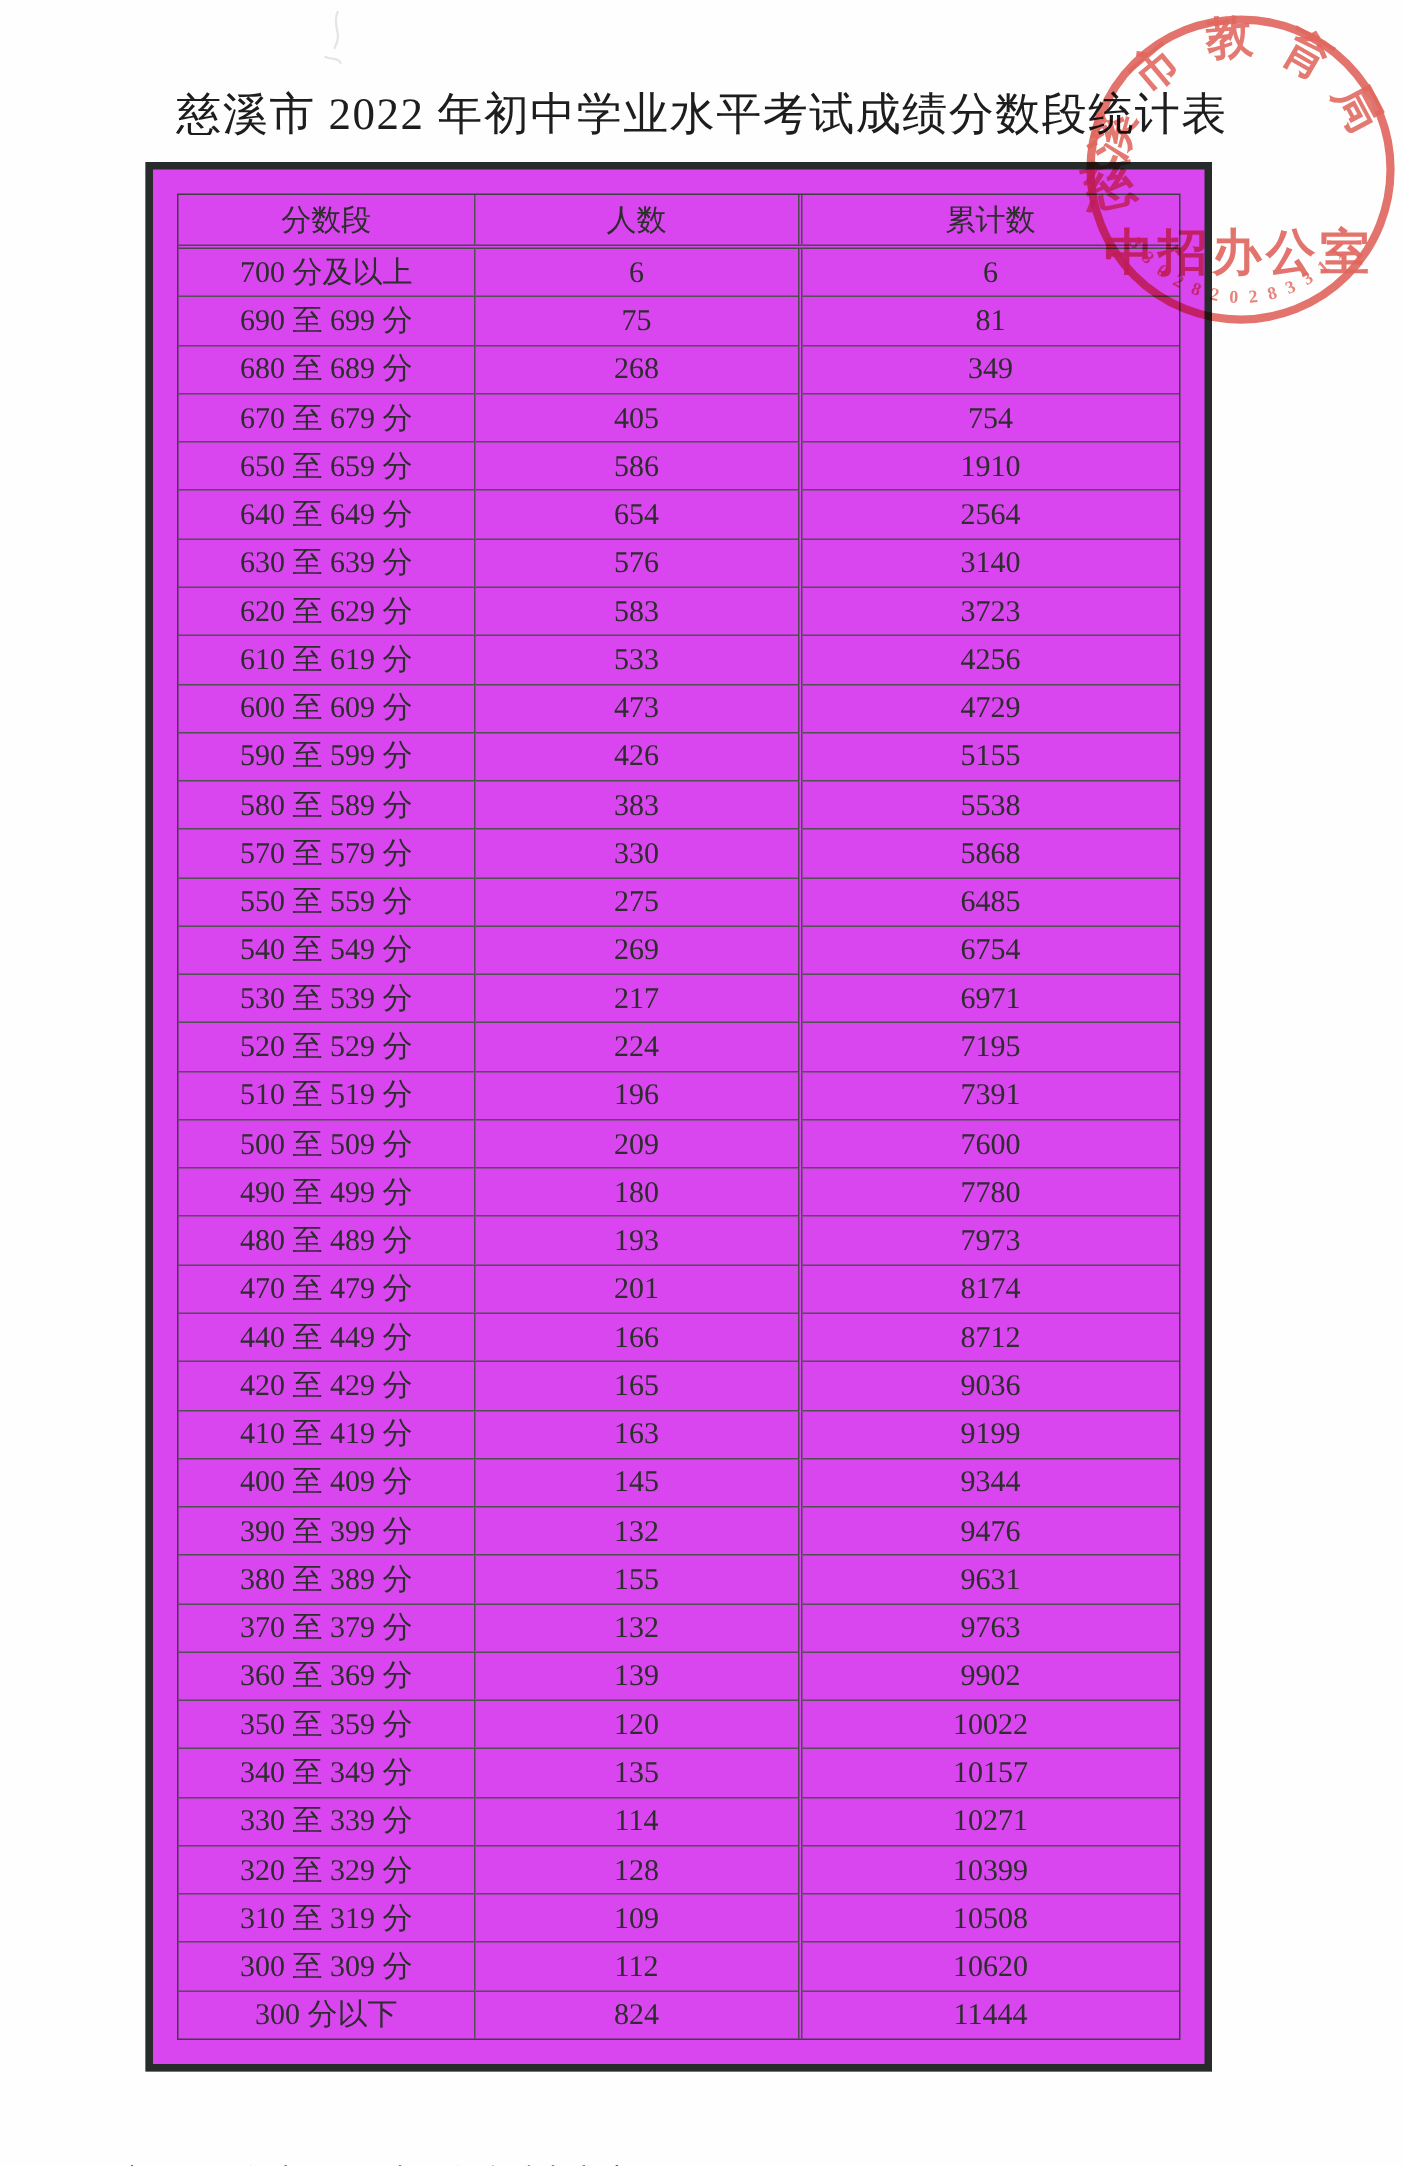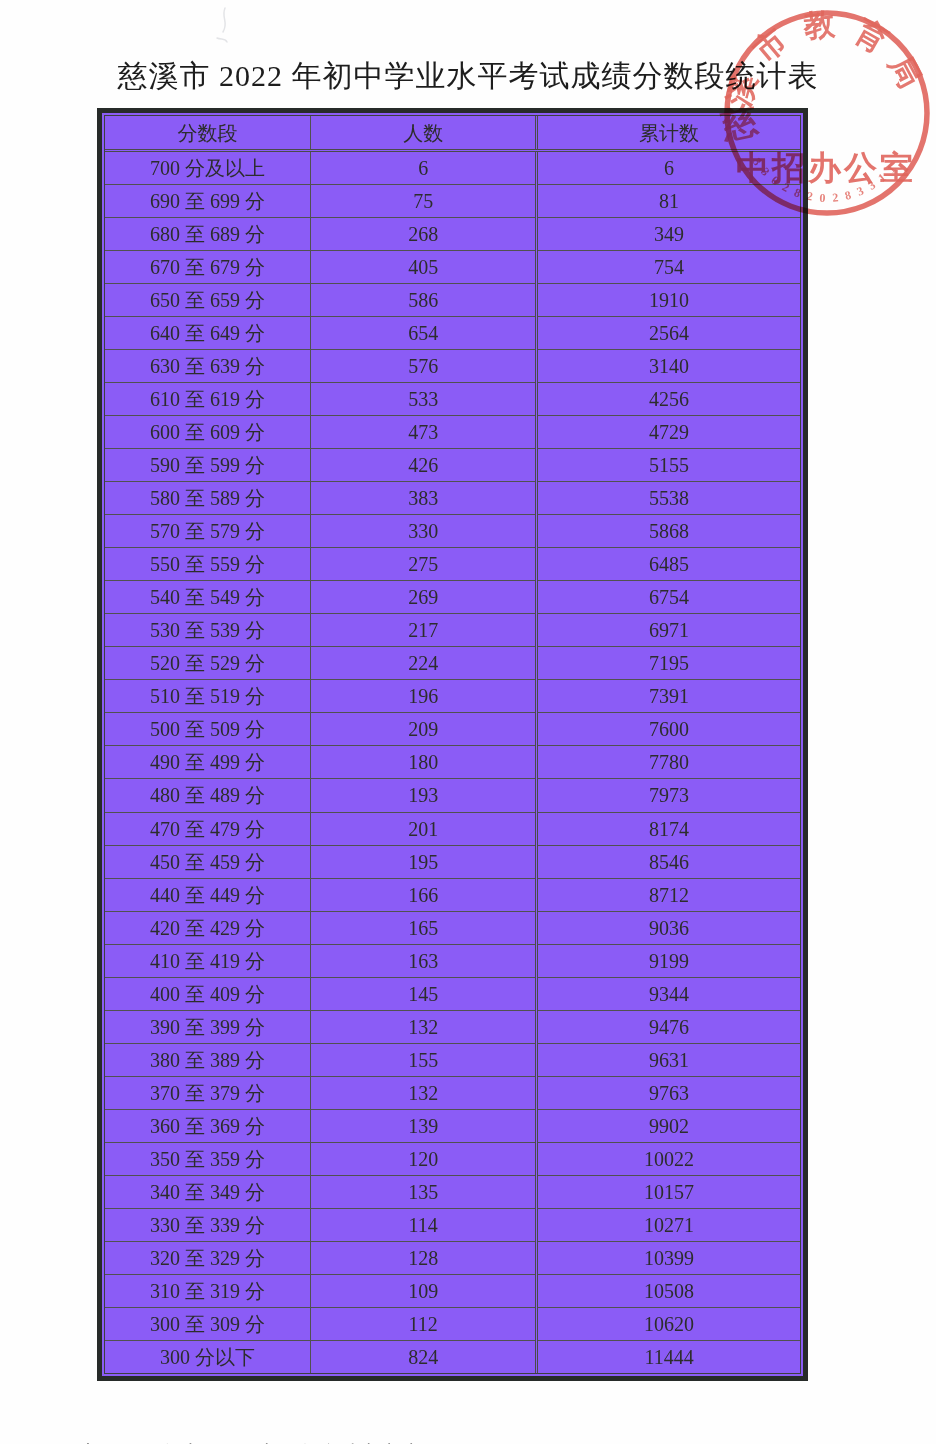"分数段" .table-outer { background: #8b5cf6 -> #d946ef; padding: 2px -> 16px }
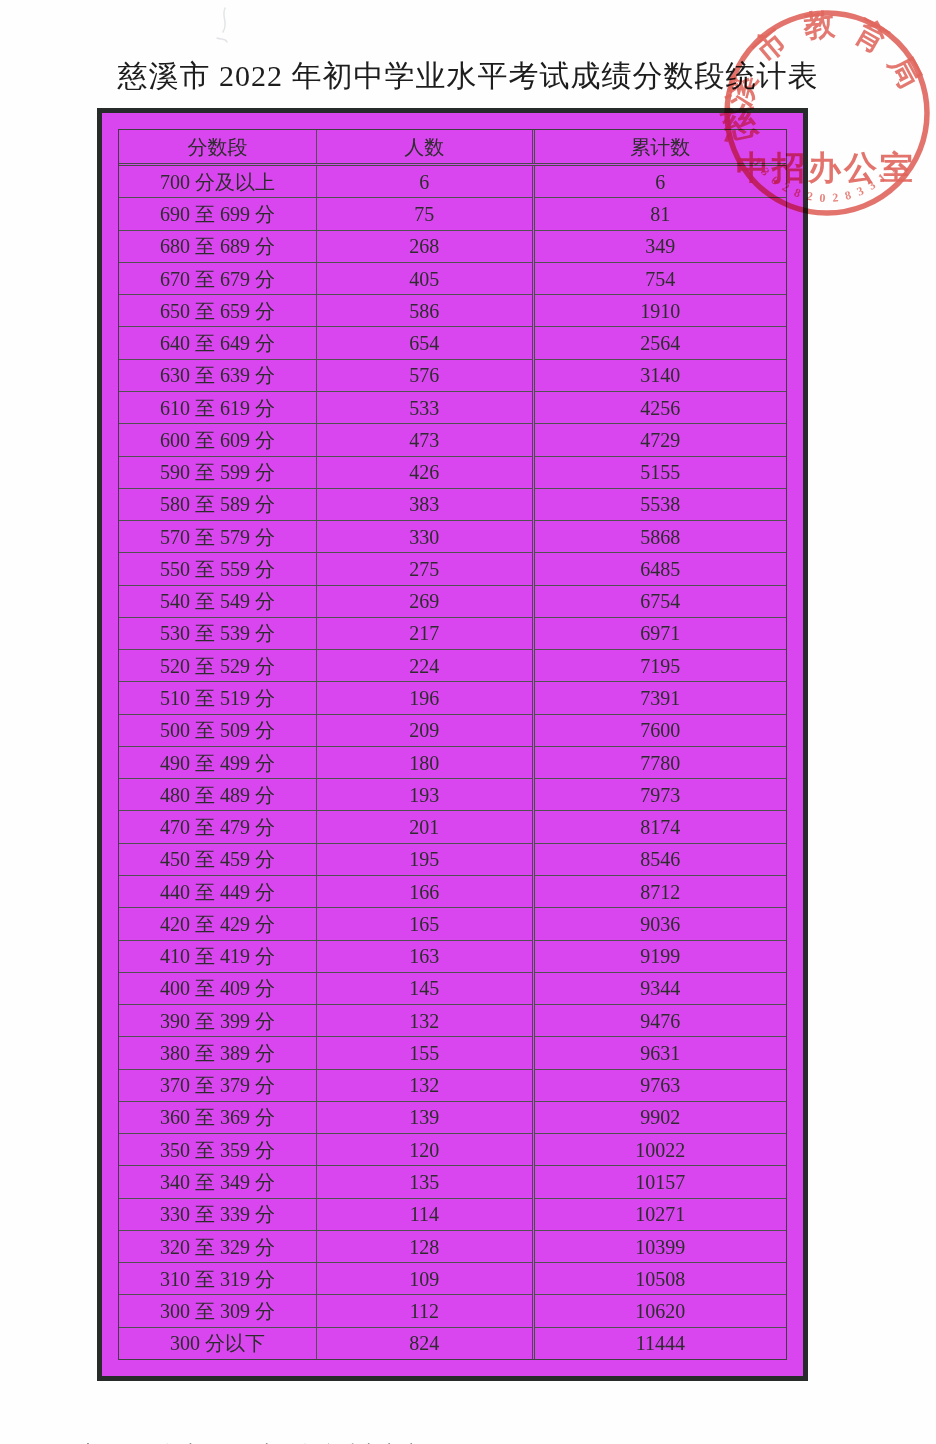"620 至 629 分" tr { html: none -> <tr> <td>620 至 629 分</td> <td>583</td> <td>3723</td> </tr> }
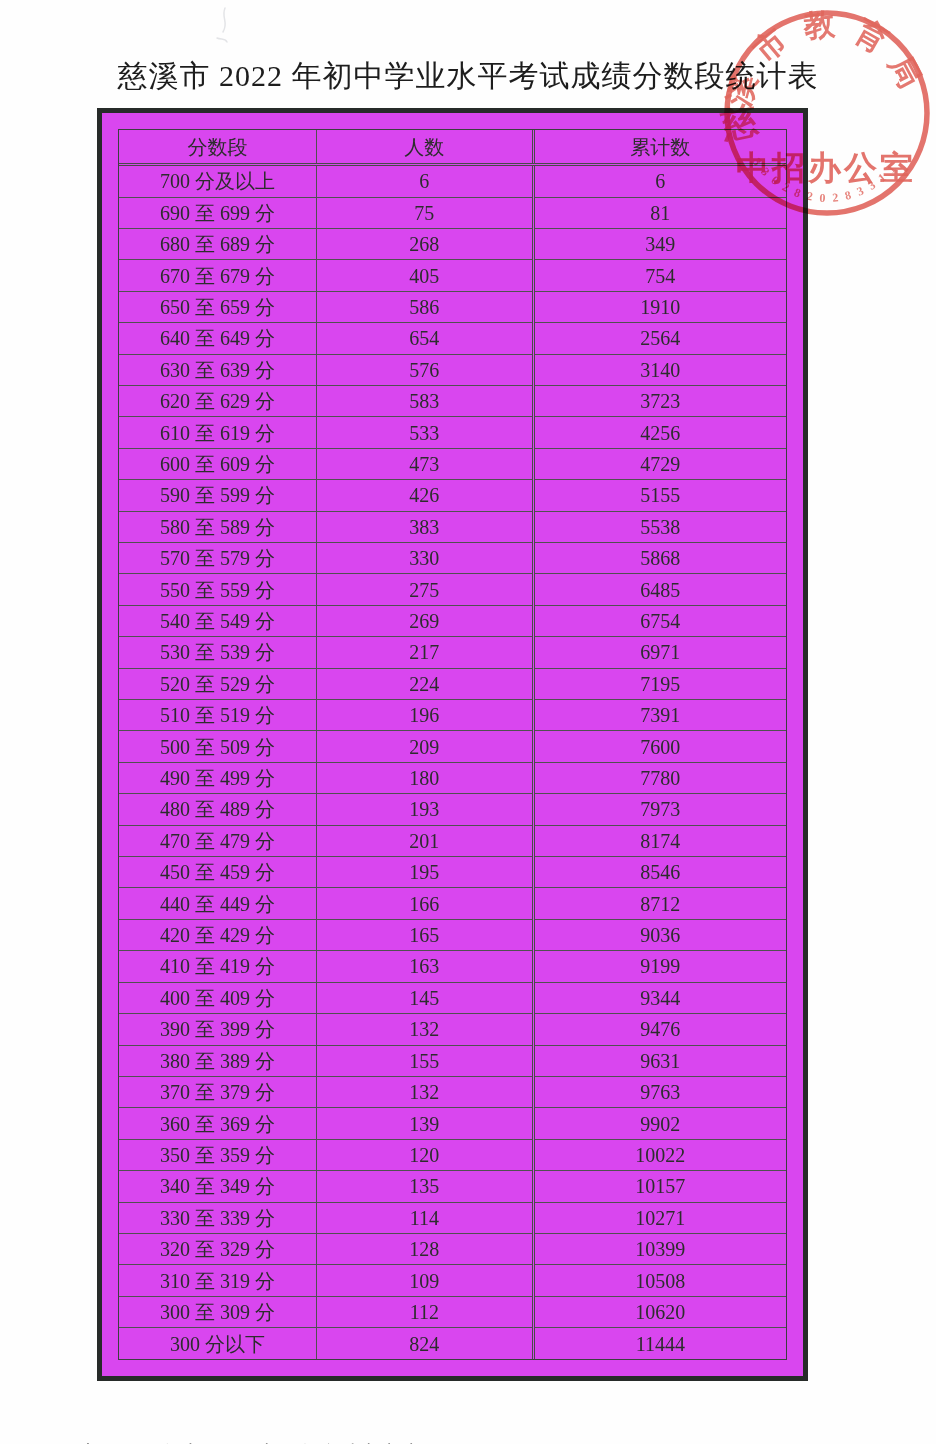"450 至 459 分" tr { html: <tr> <td>450 至 459 分</td> <td>195</td> <td>8546</td> </tr> -> none }
